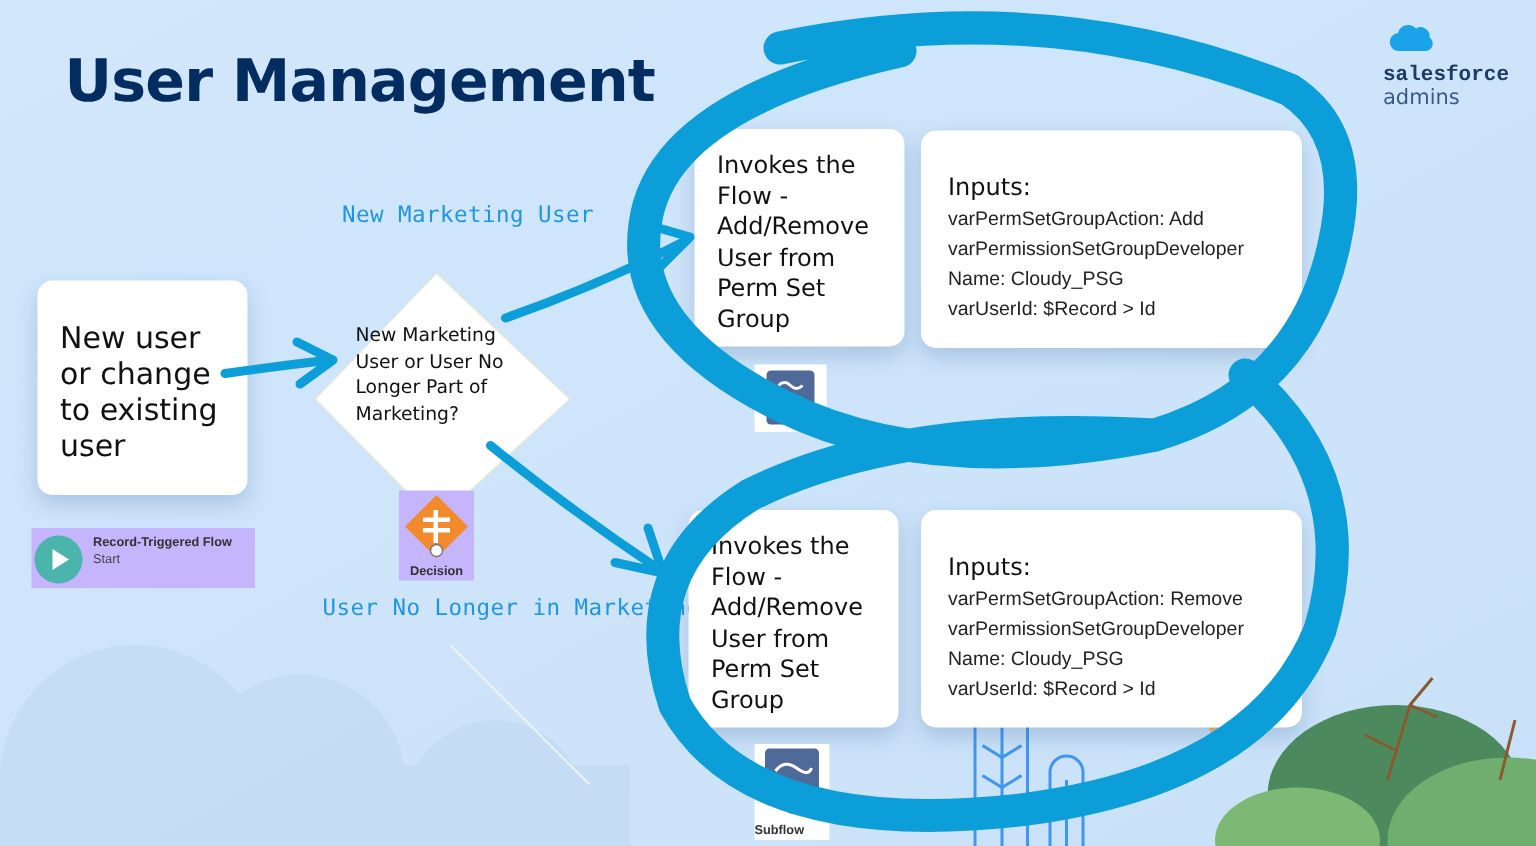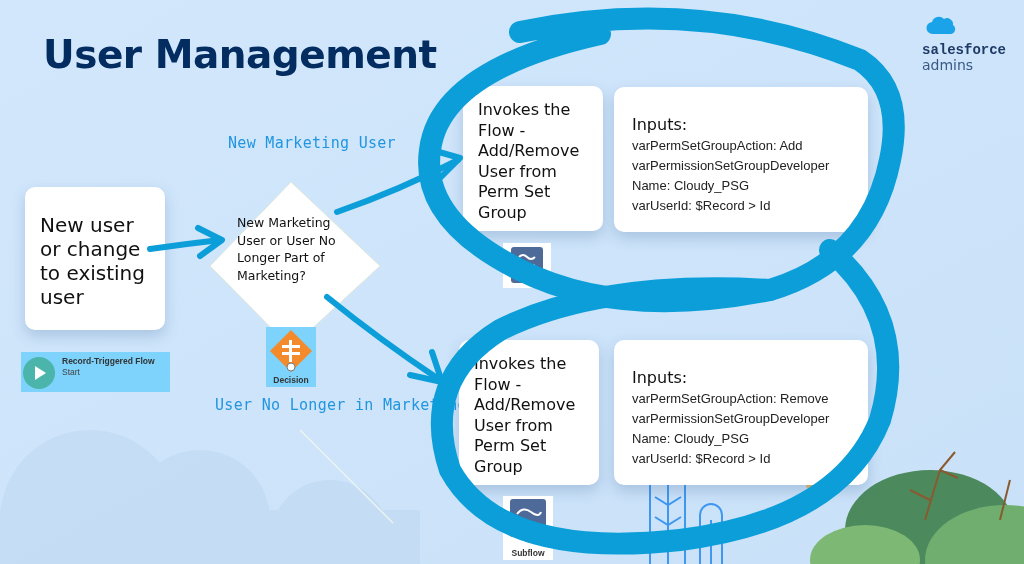"Record-Triggered Flow" .chip { background: #7dd3fc -> #c4b5fd }
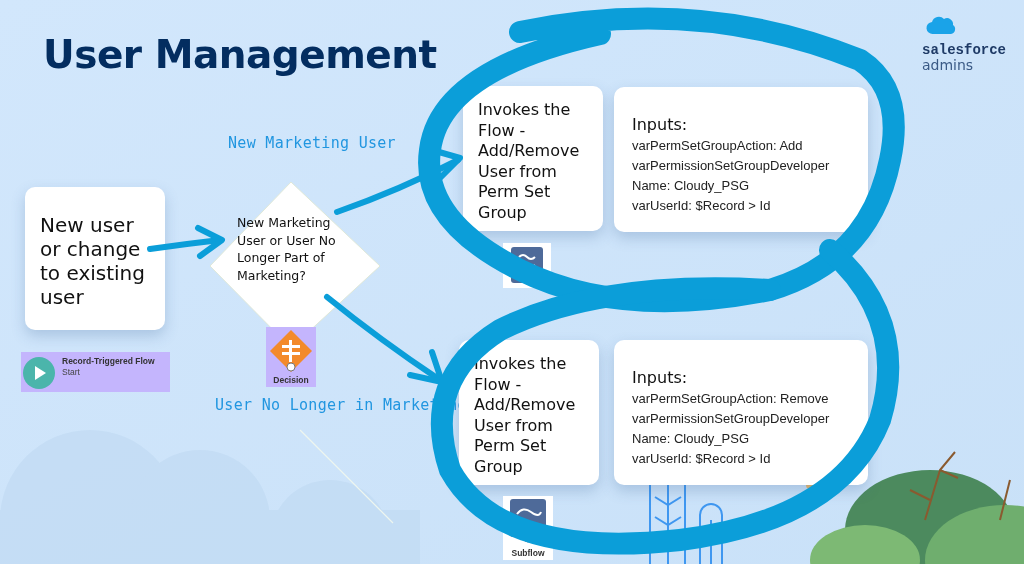"Subflow" .sub-chip .lbl { text-align: center -> none }
